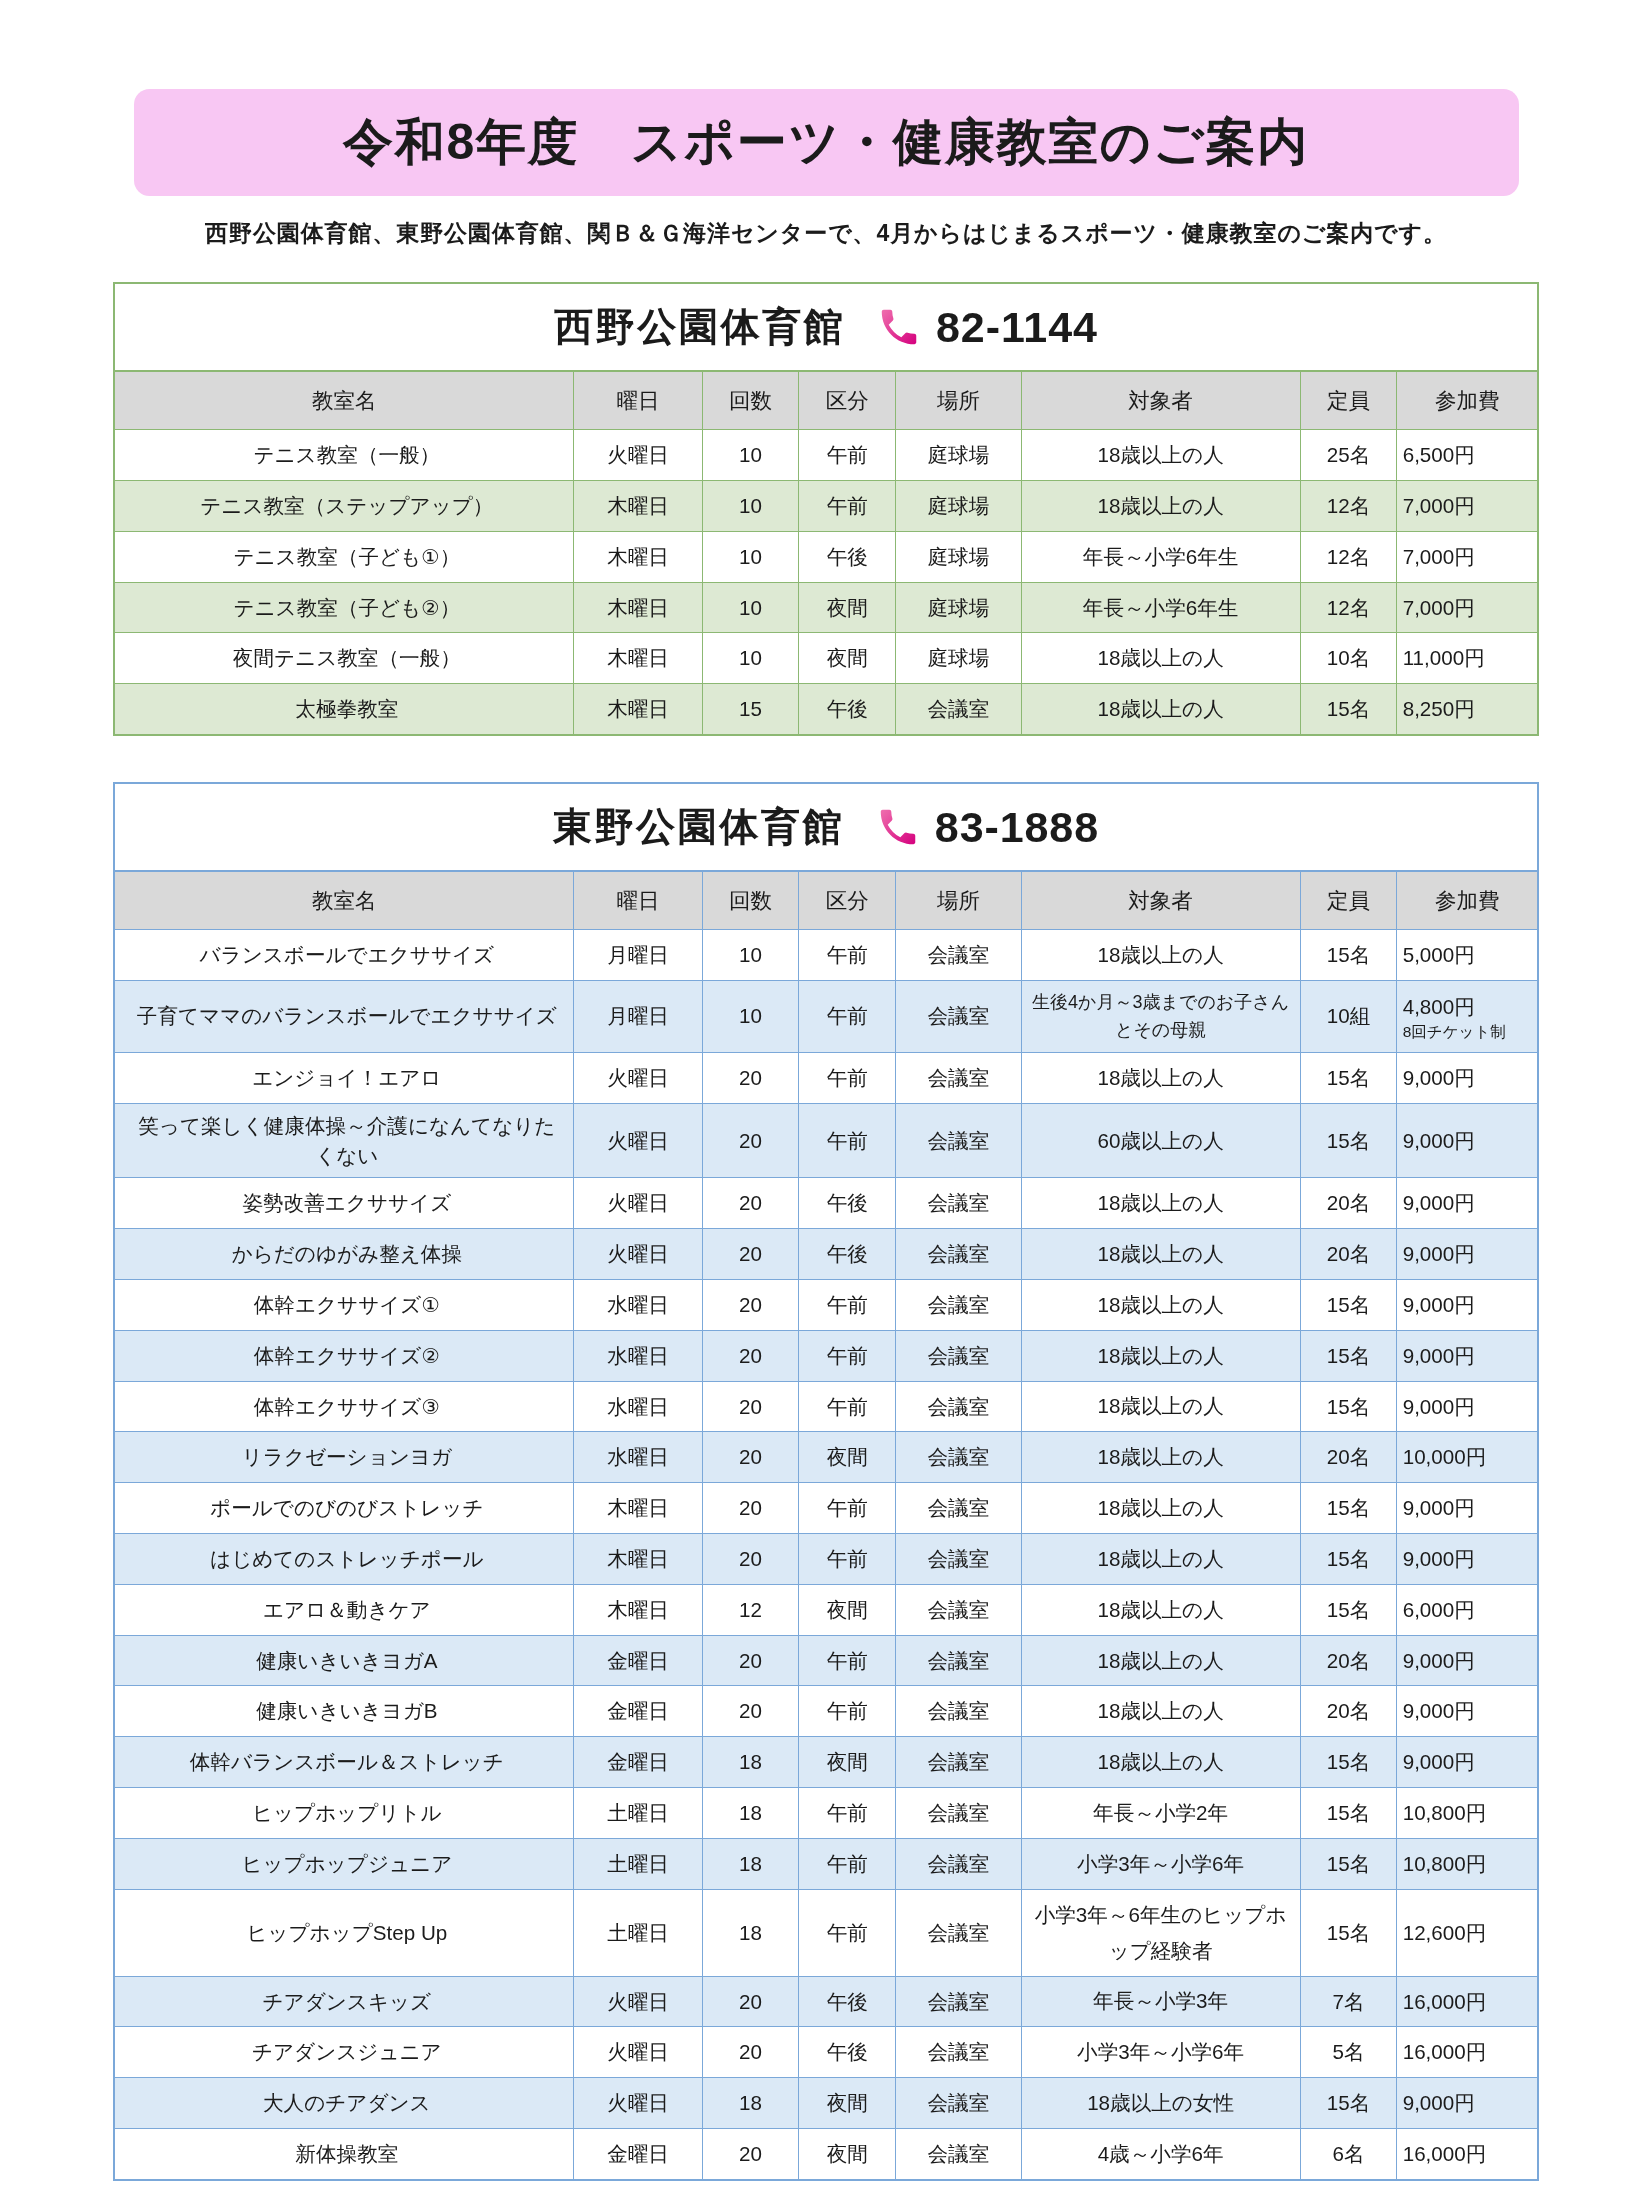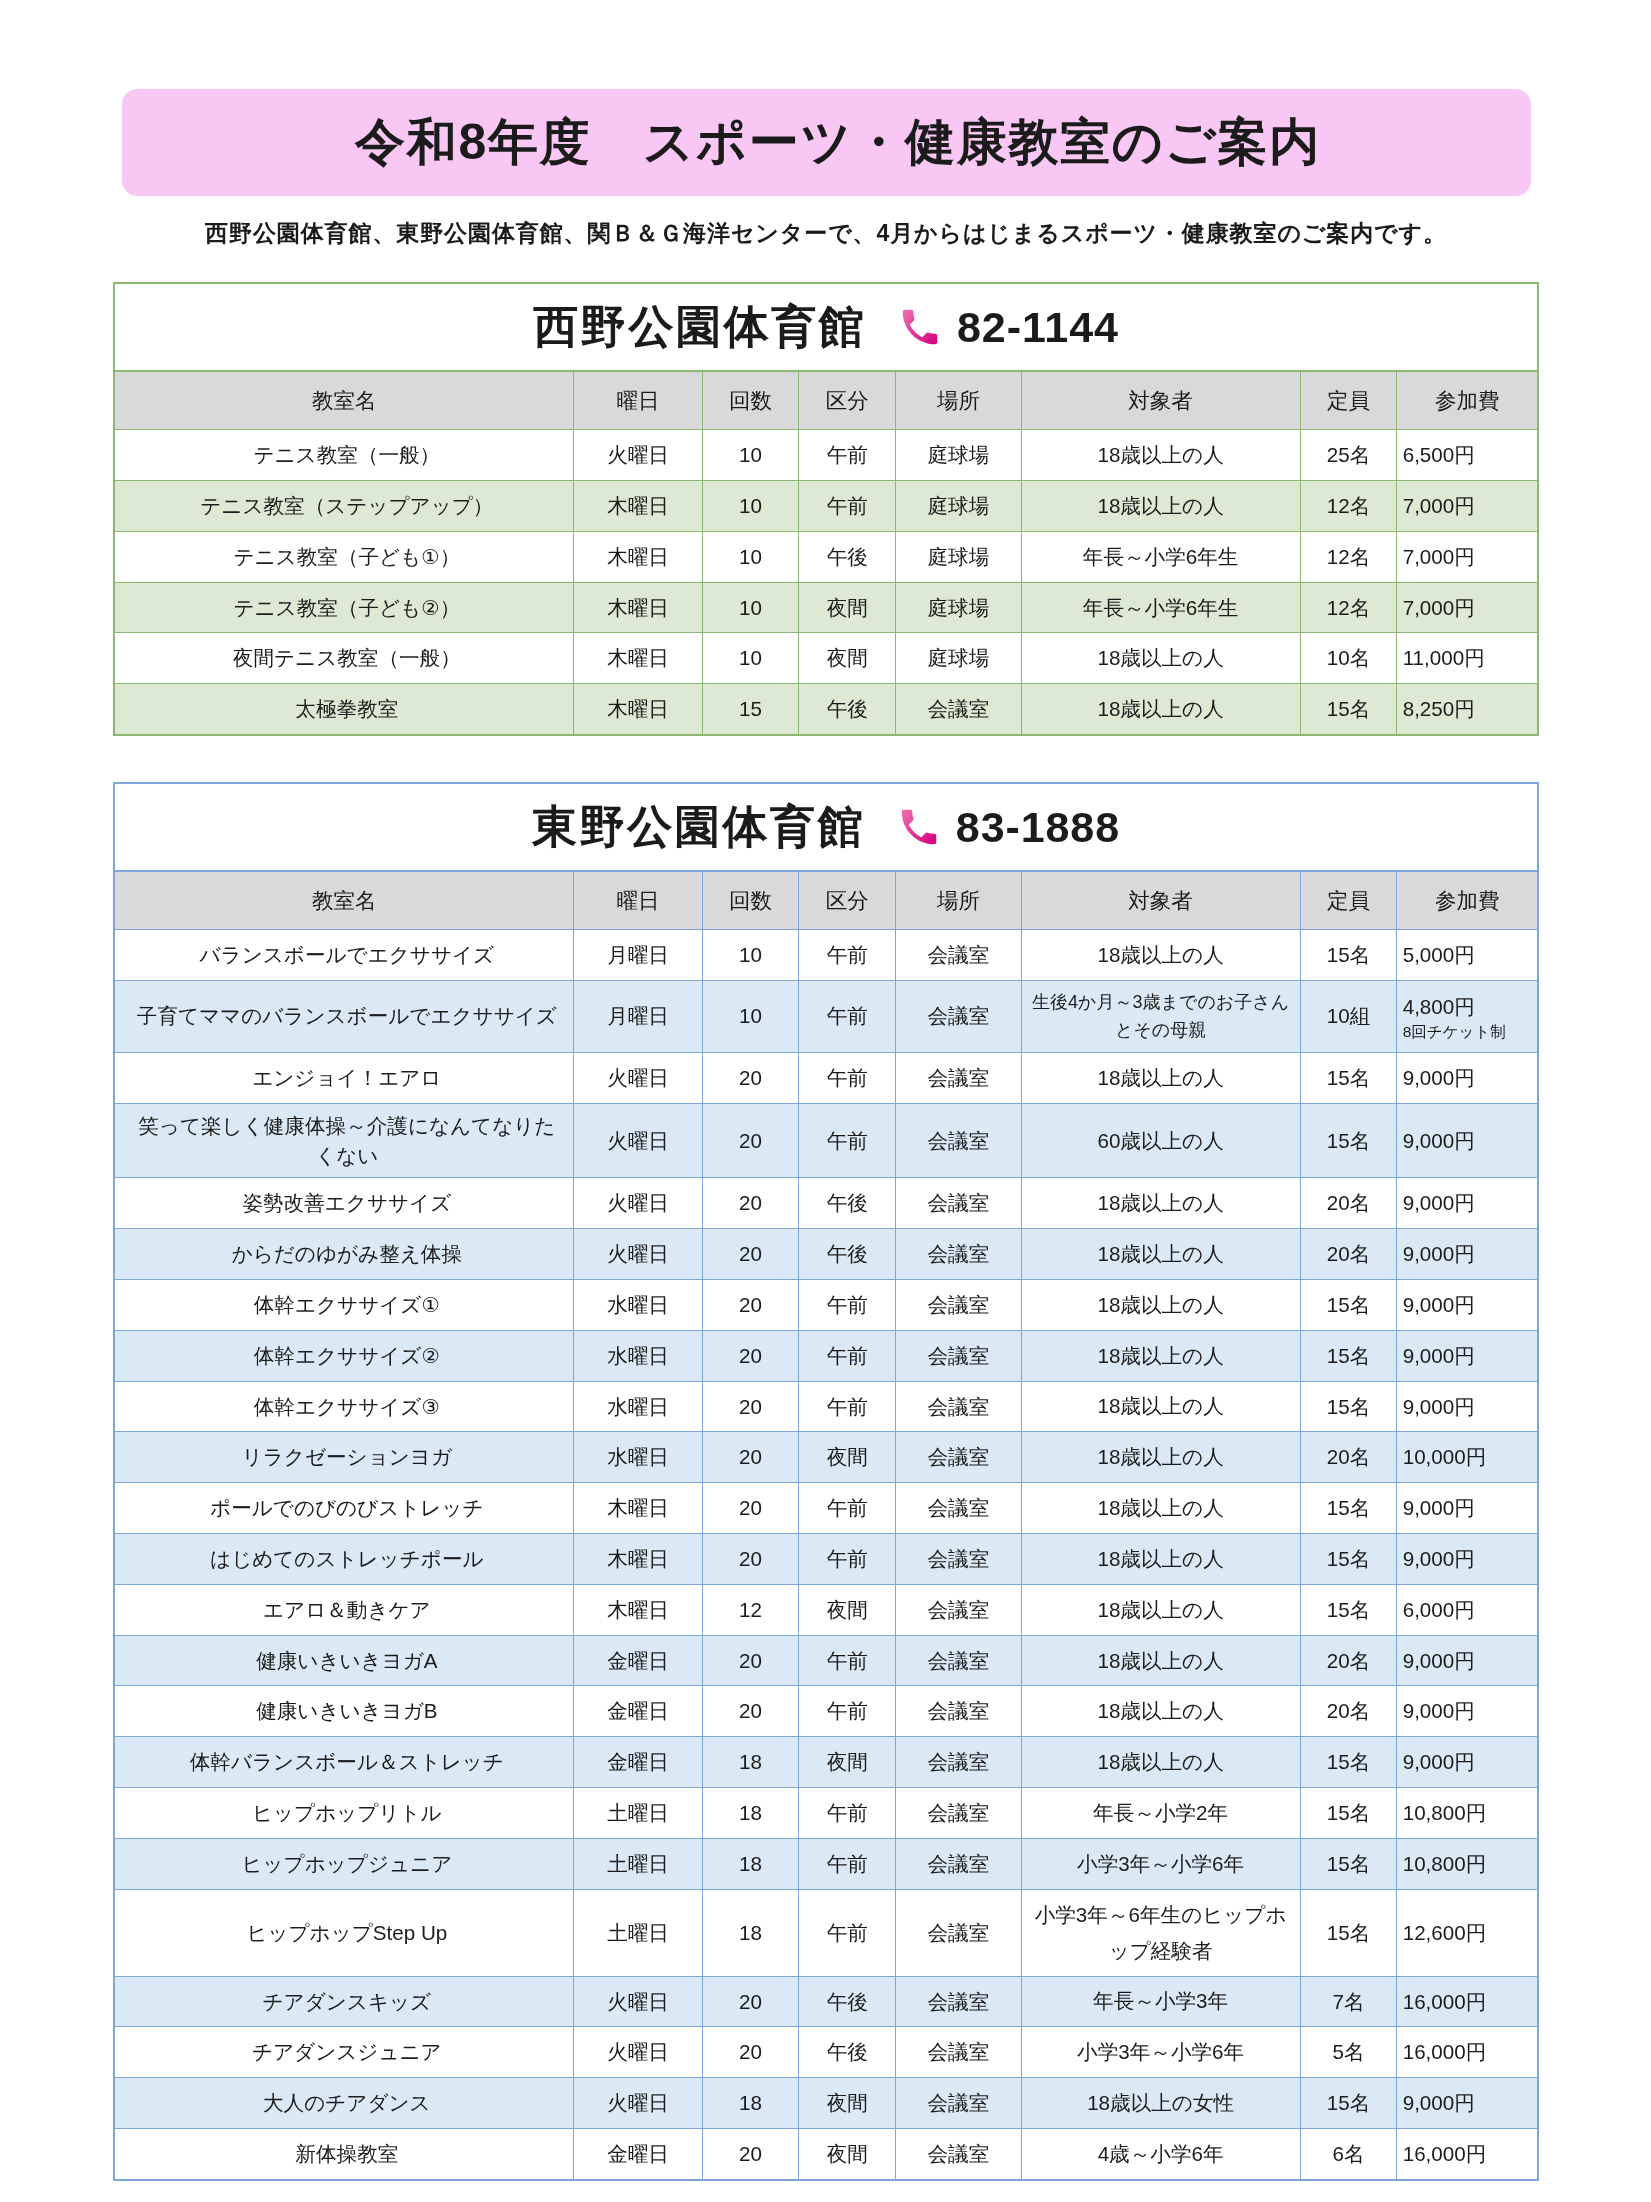"令和8年度 スポーツ・健康教室のご案内" .banner { padding-left: 24px -> none }
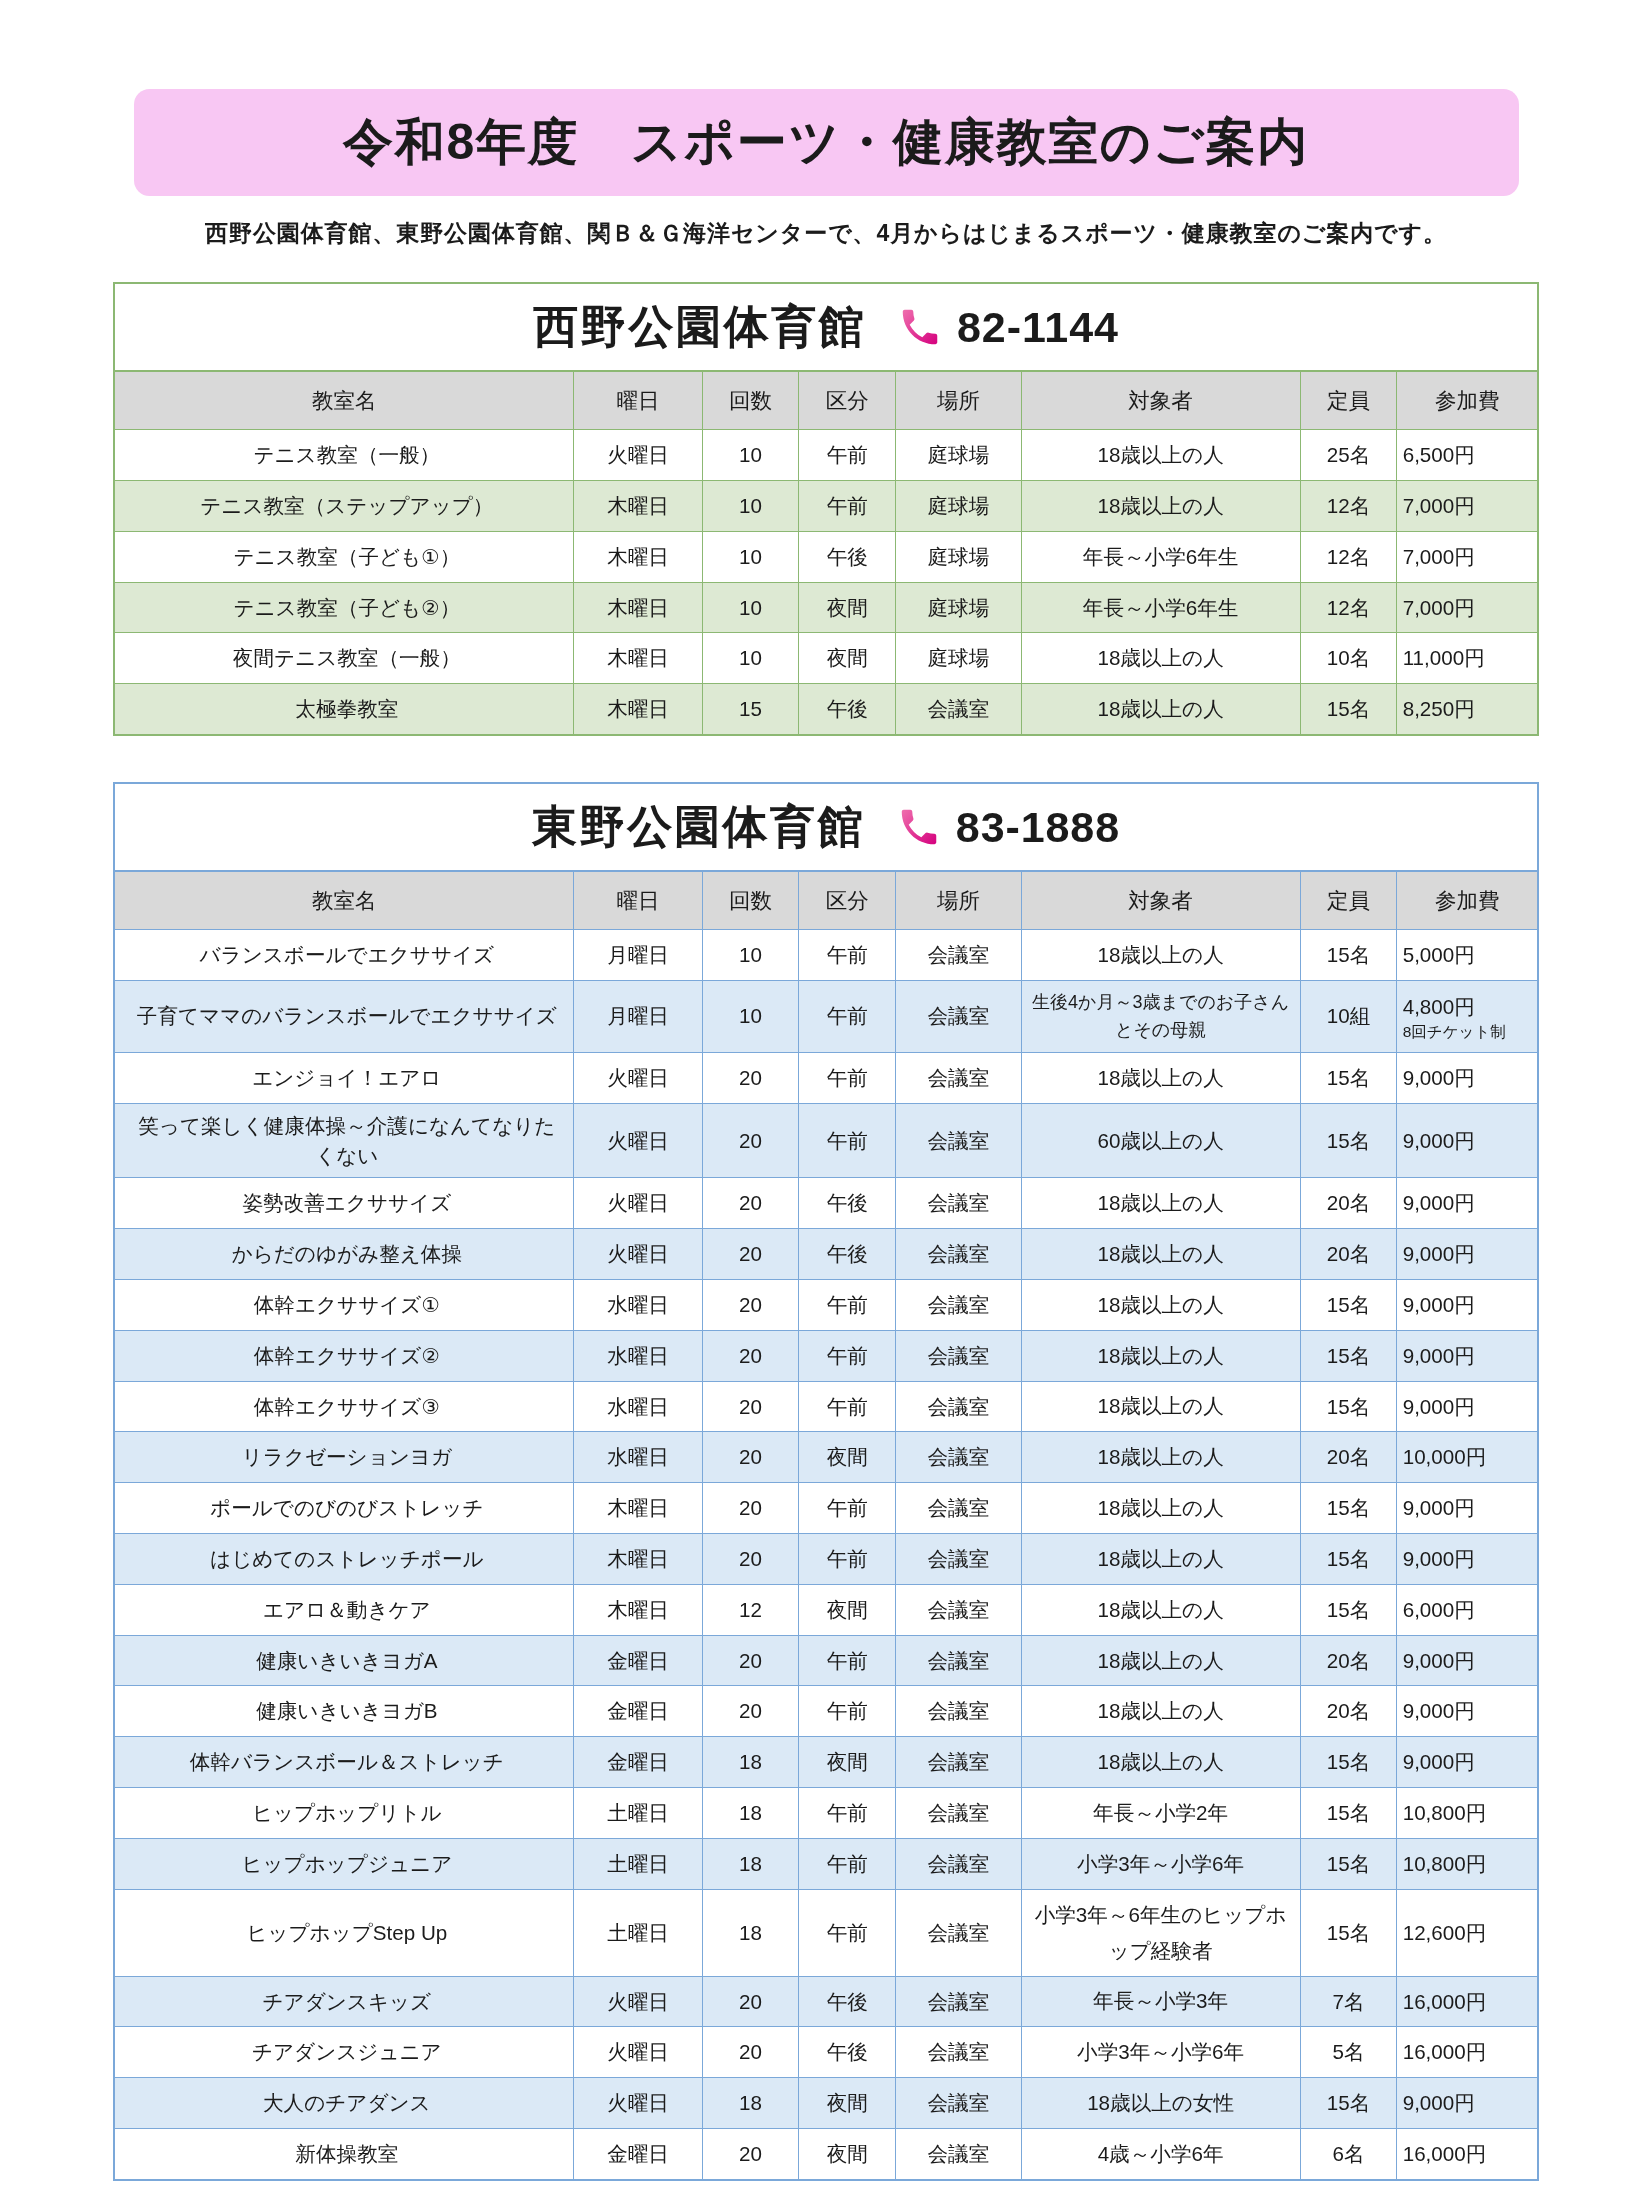"西野公園体育館" .title-band .fname { font-size: 45px -> 39px }
